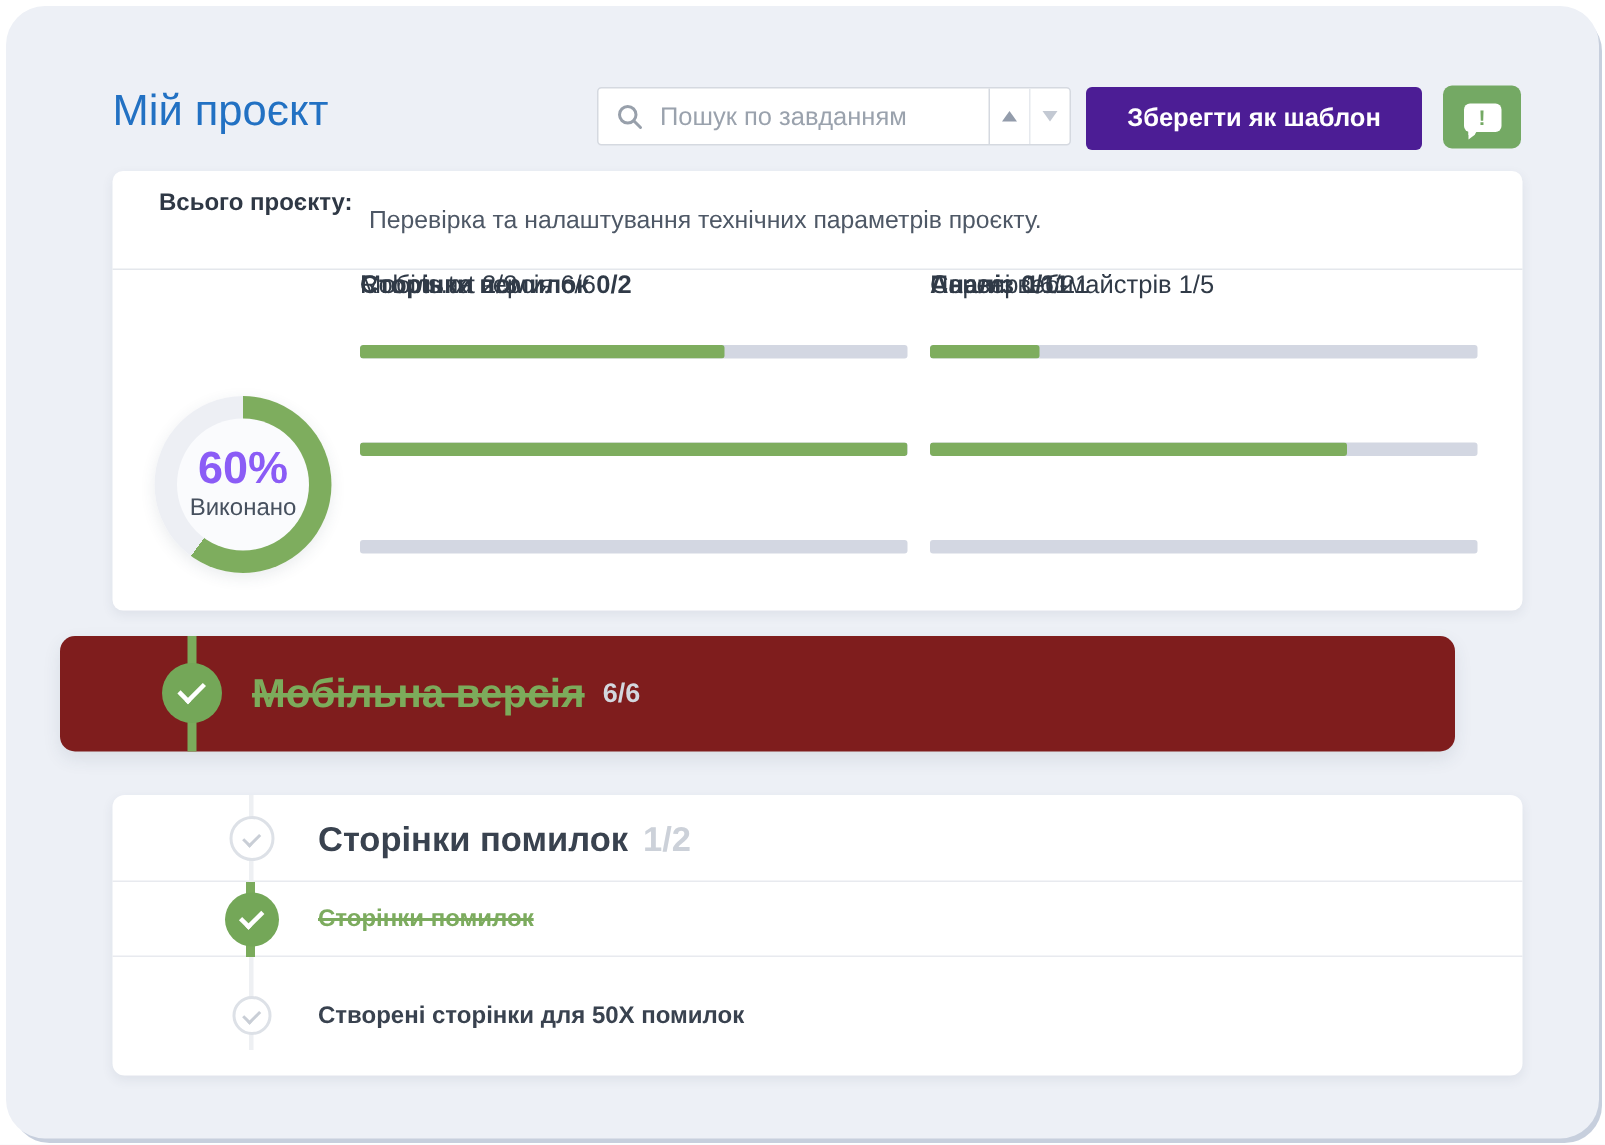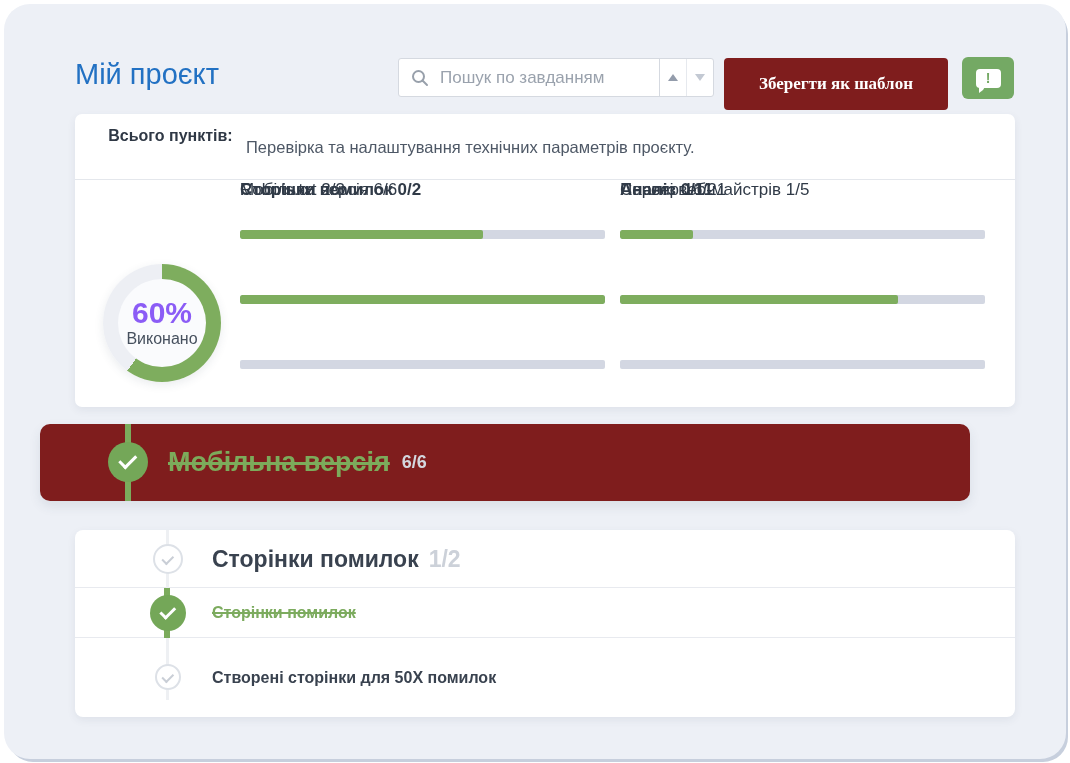"Зберегти як шаблон" .save-btn { background: #7f1d1d -> #4c1d95; font-family: Liberation Serif, serif -> Liberation Sans, sans-serif; height: 52px -> 42px }
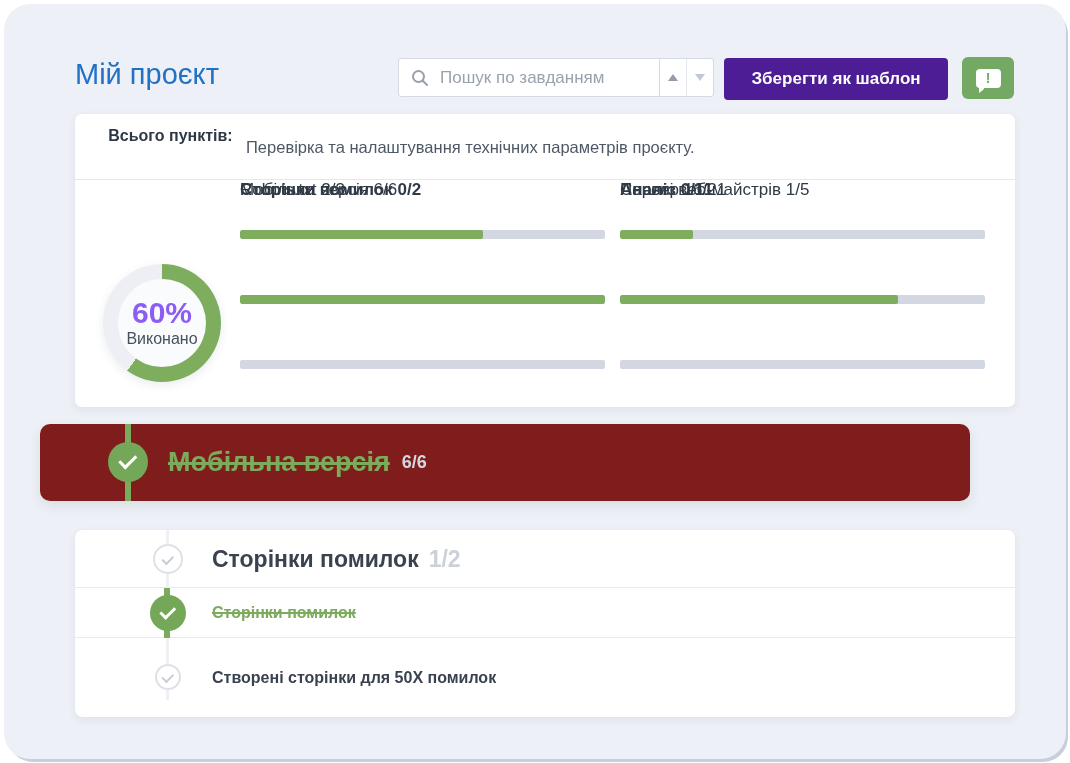"Всього пунктів:" div.total-label { text: пунктів -> проєкту }
